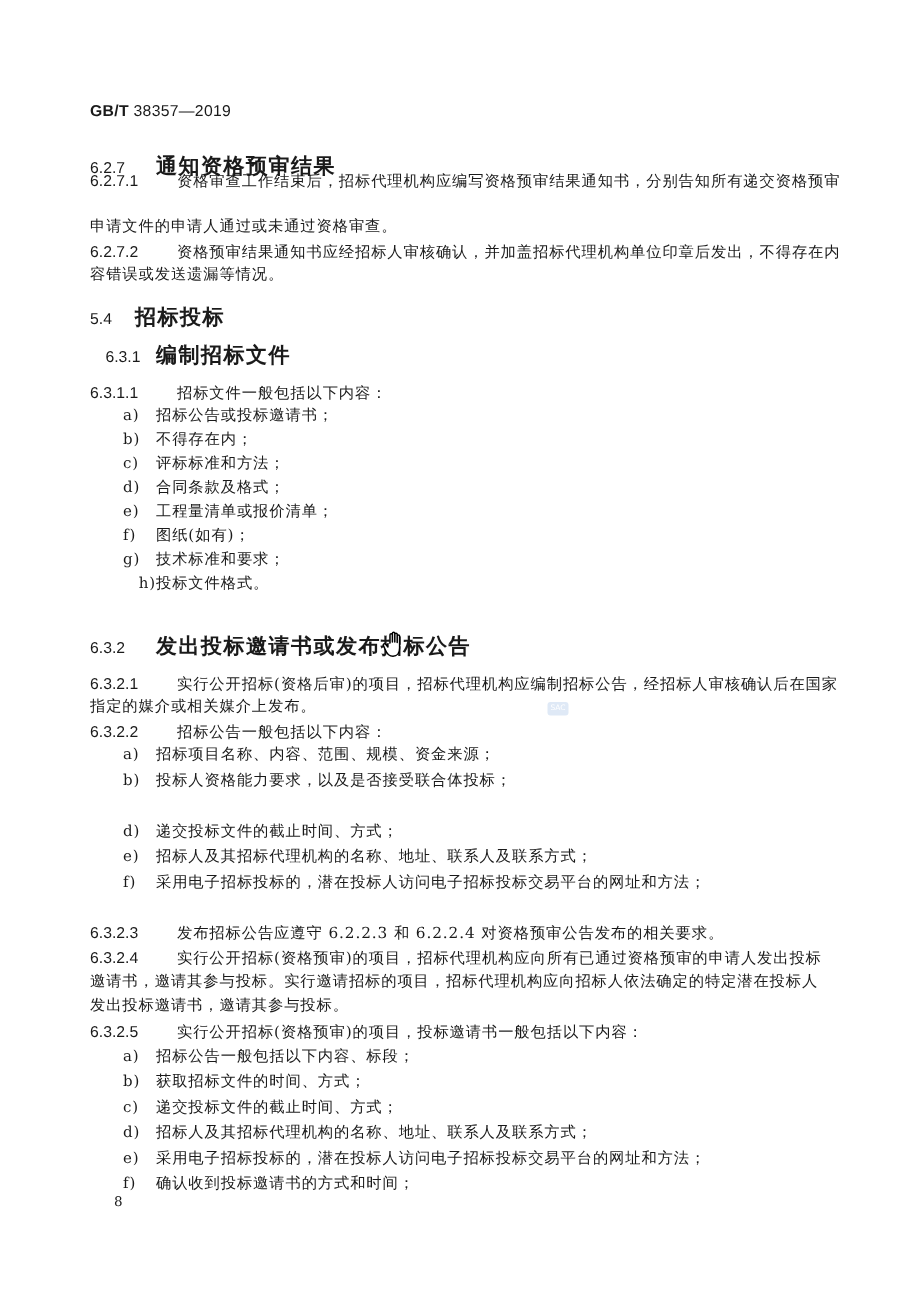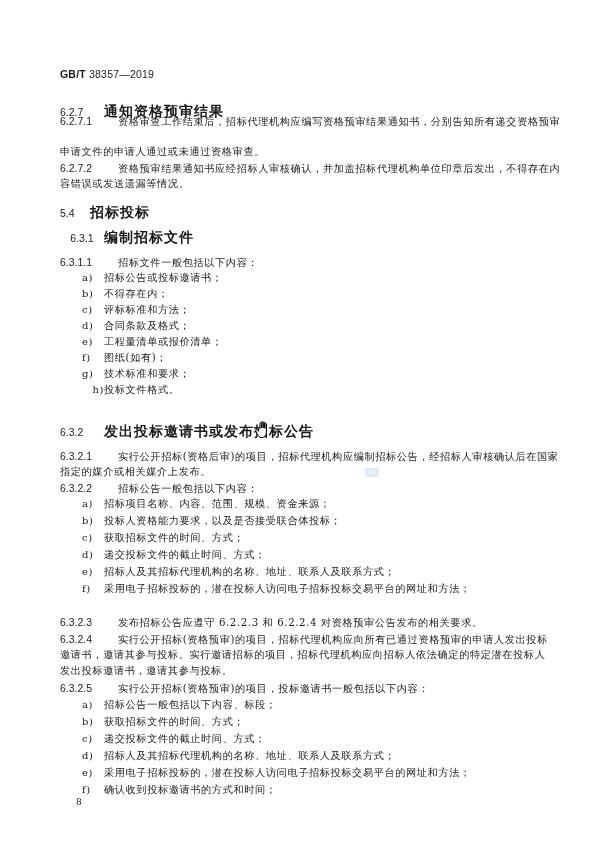"c) 获取招标文件的时间、方式；" div.line { html: <div><span>c)</span><span>获取招标文件的时间、方式；</span></div> -> none }
